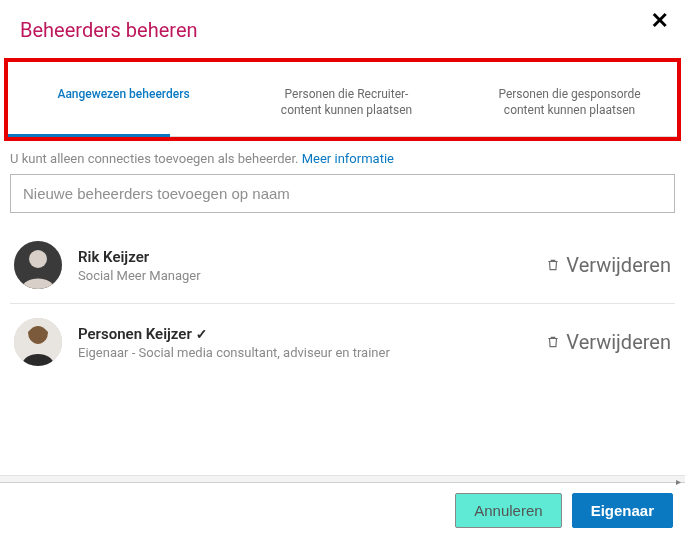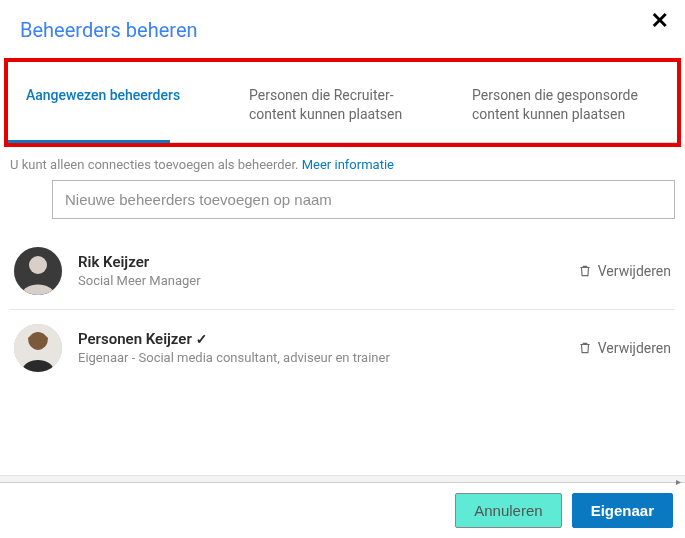"Beheerders beheren" .dialog-title { color: #3b82f6 -> #be185d }
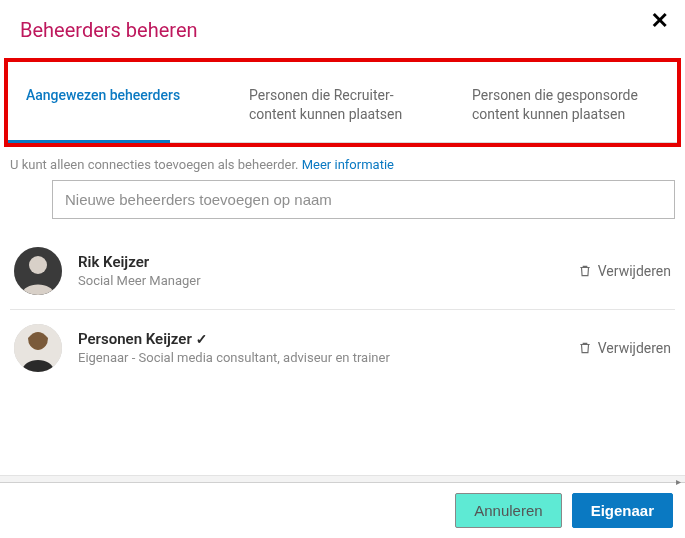"Aangewezen beheerders" .tab { font-size: 14px -> 12px; text-align: left -> center }
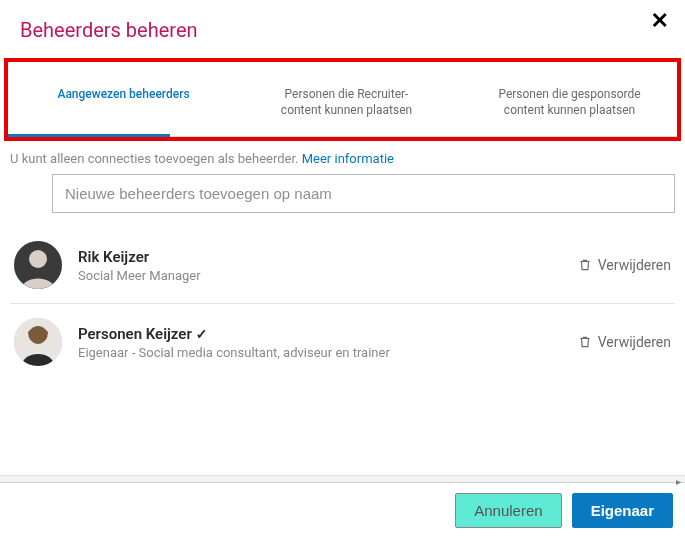"Nieuwe beheerders toevoegen op naam" .search-wrap { margin-left: 42px -> none }
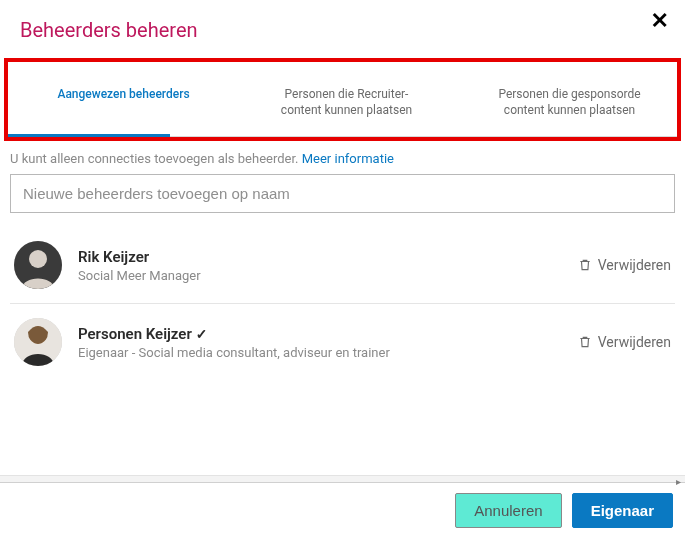"Verwijderen" .remove-btn { font-size: 14px -> 20px }
